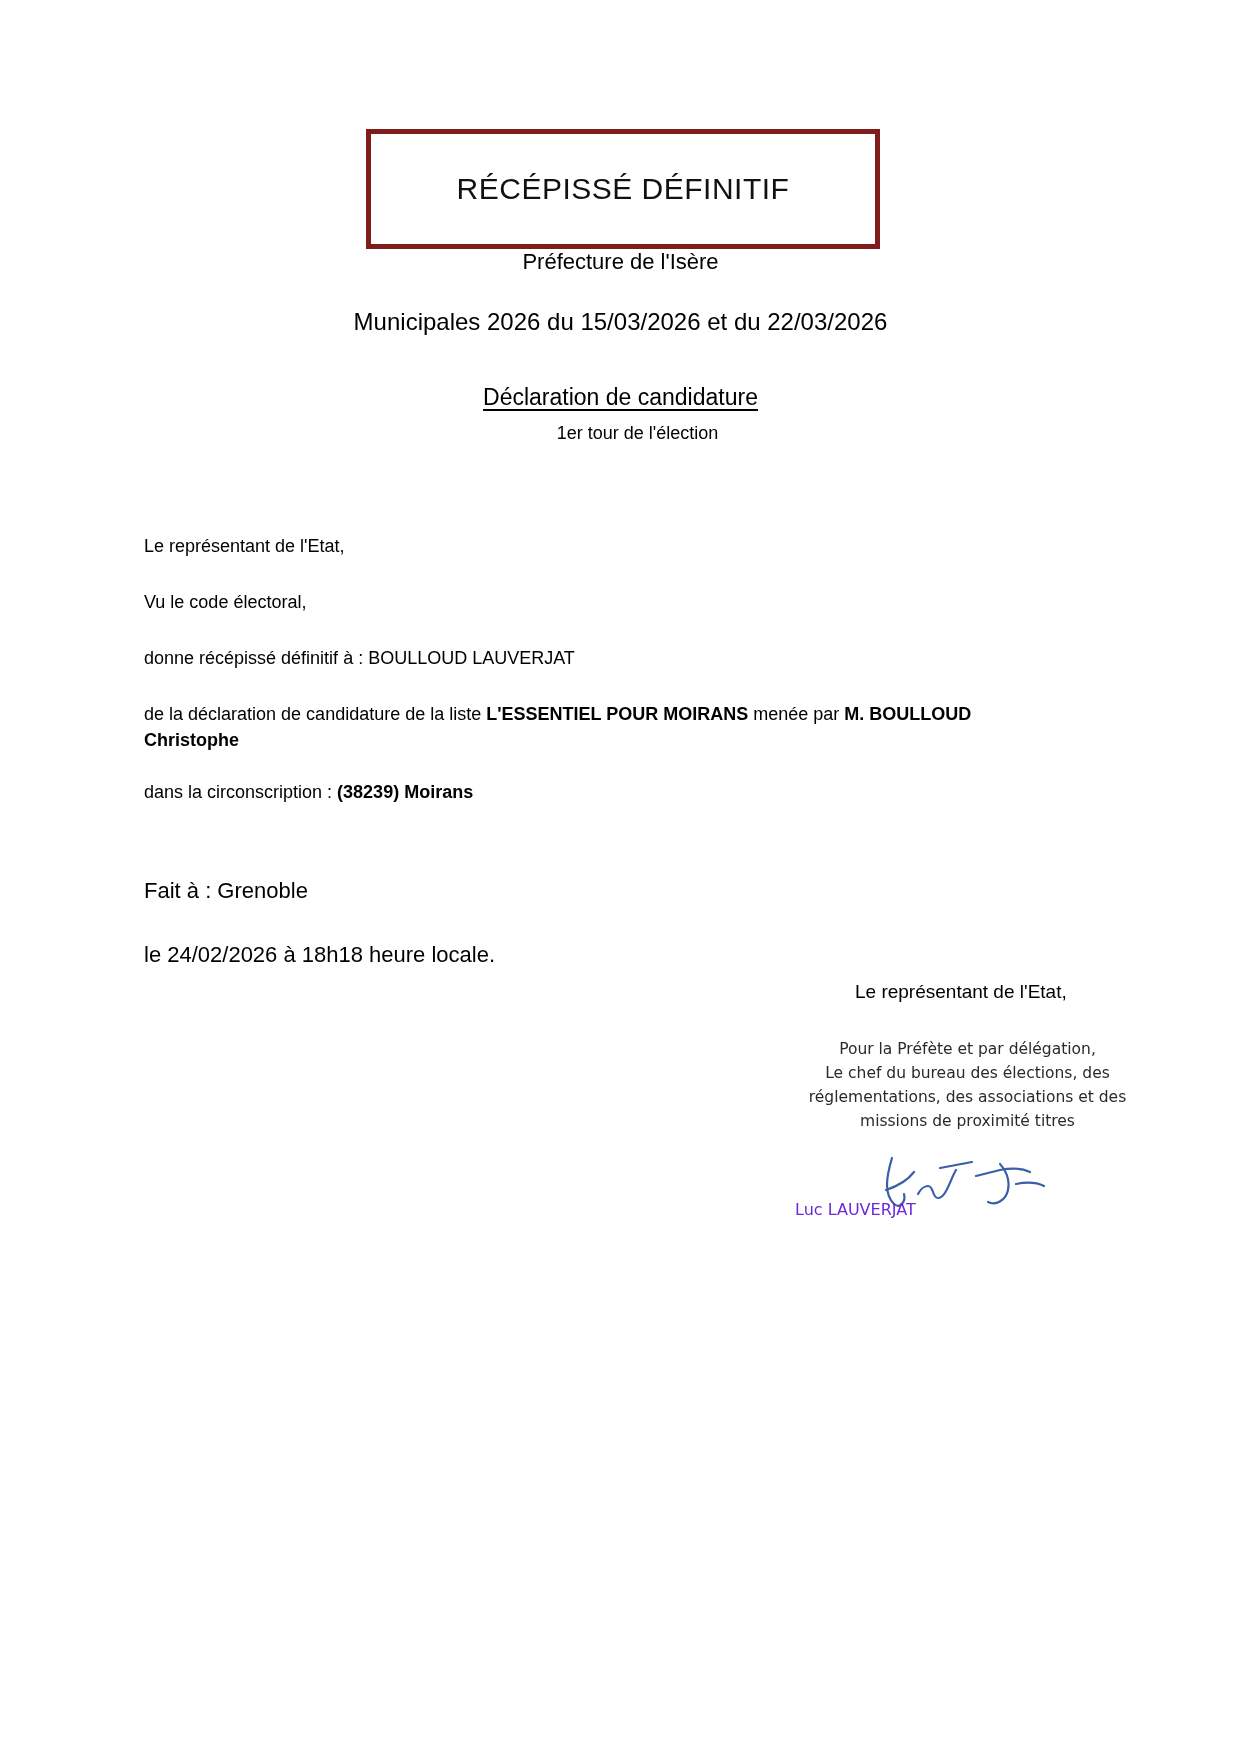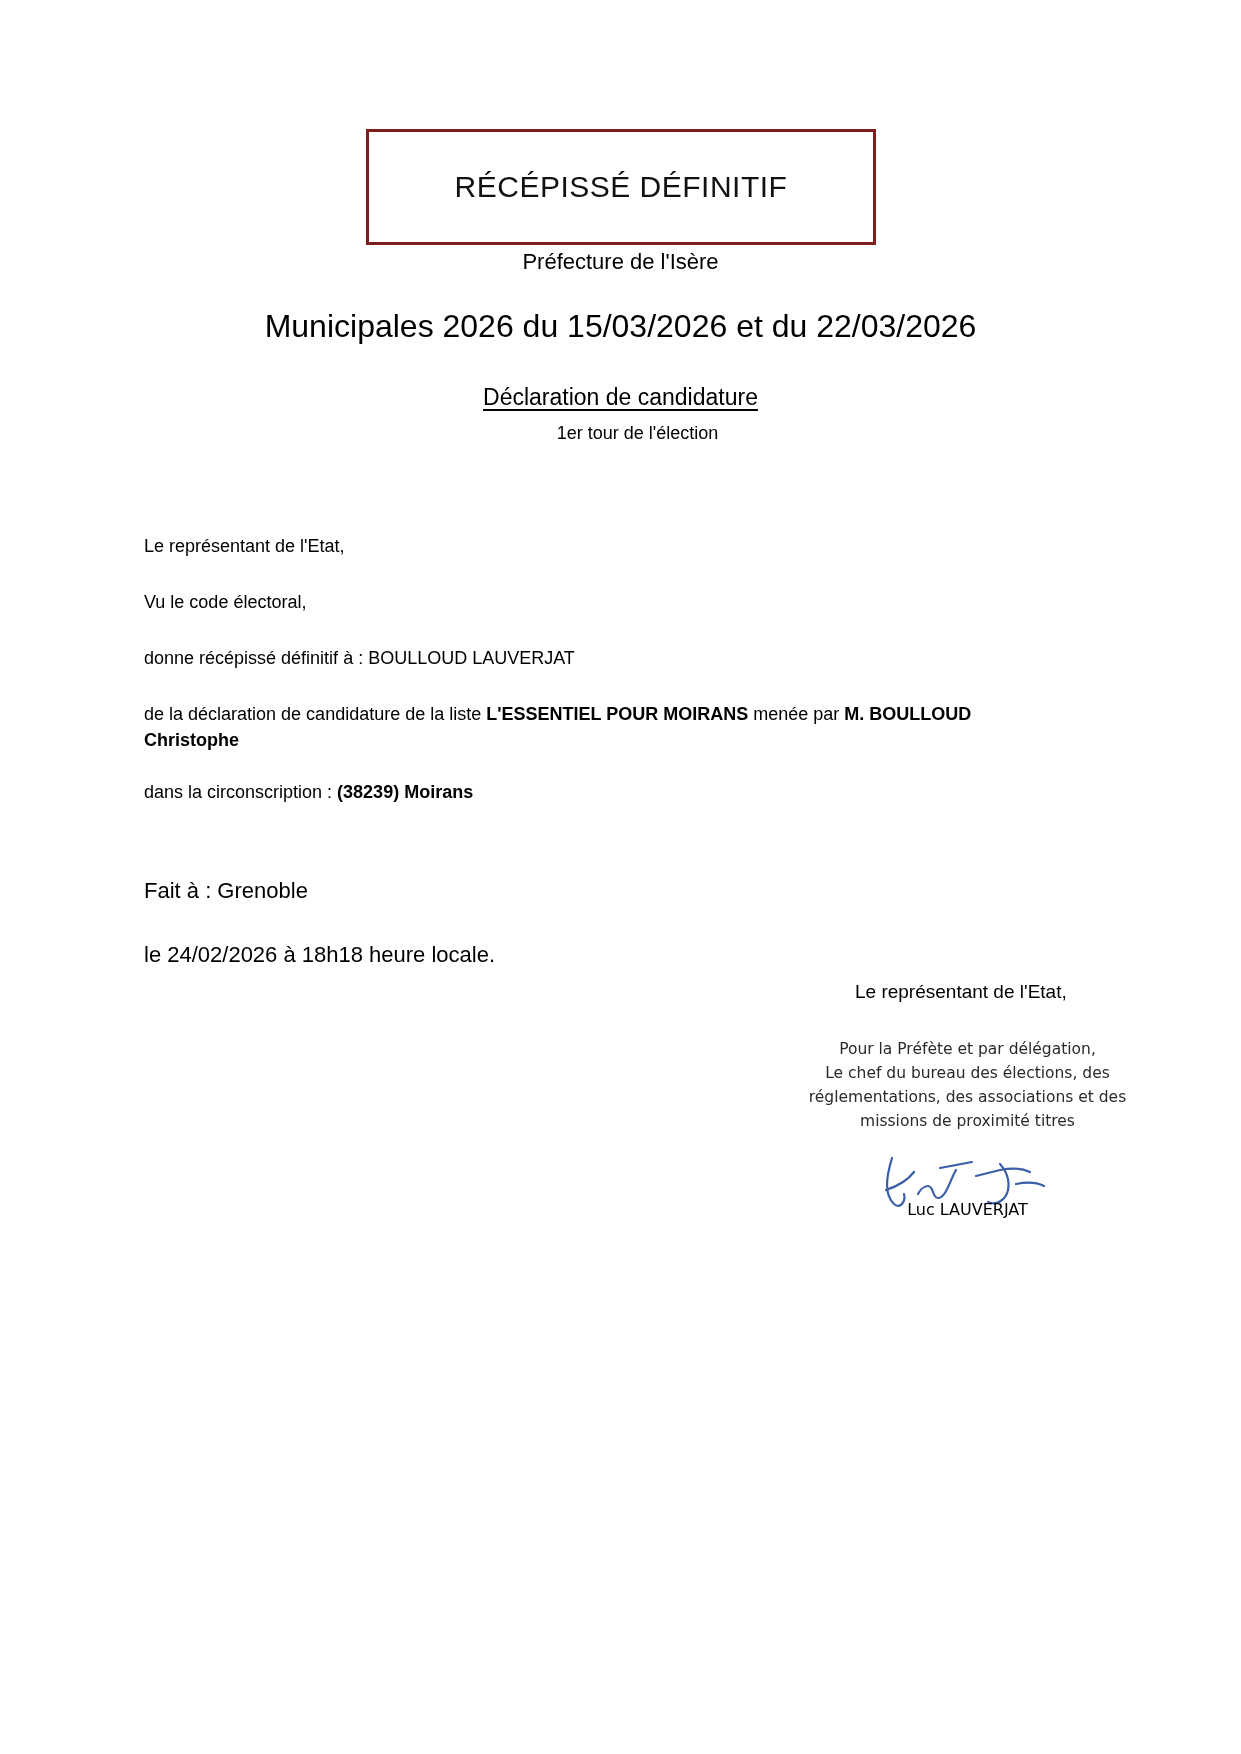"RÉCÉPISSÉ DÉFINITIF" .title-box { border: 3px solid #7f1d1d -> 5px solid #7f1d1d }
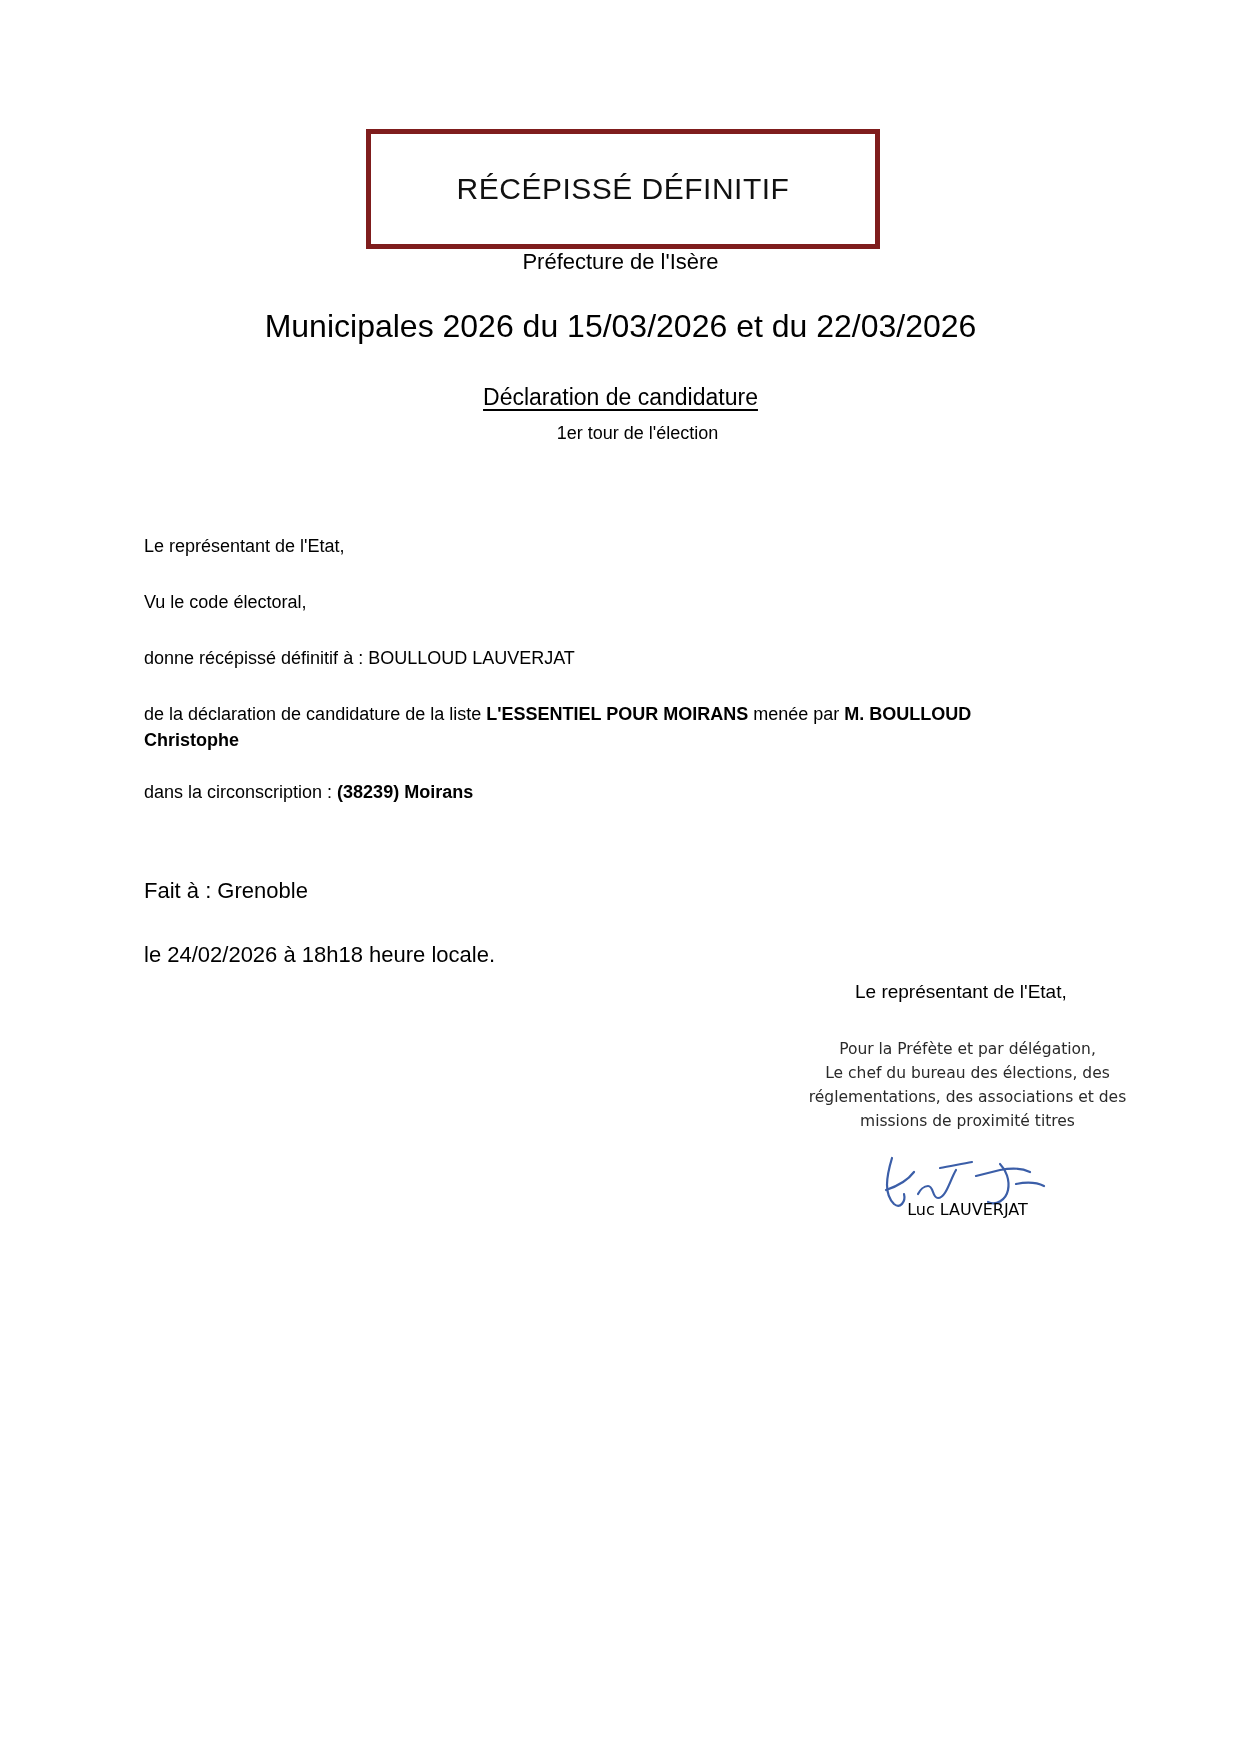"Municipales 2026 du 15/03/2026 et" .election { font-size: 32px -> 24px }
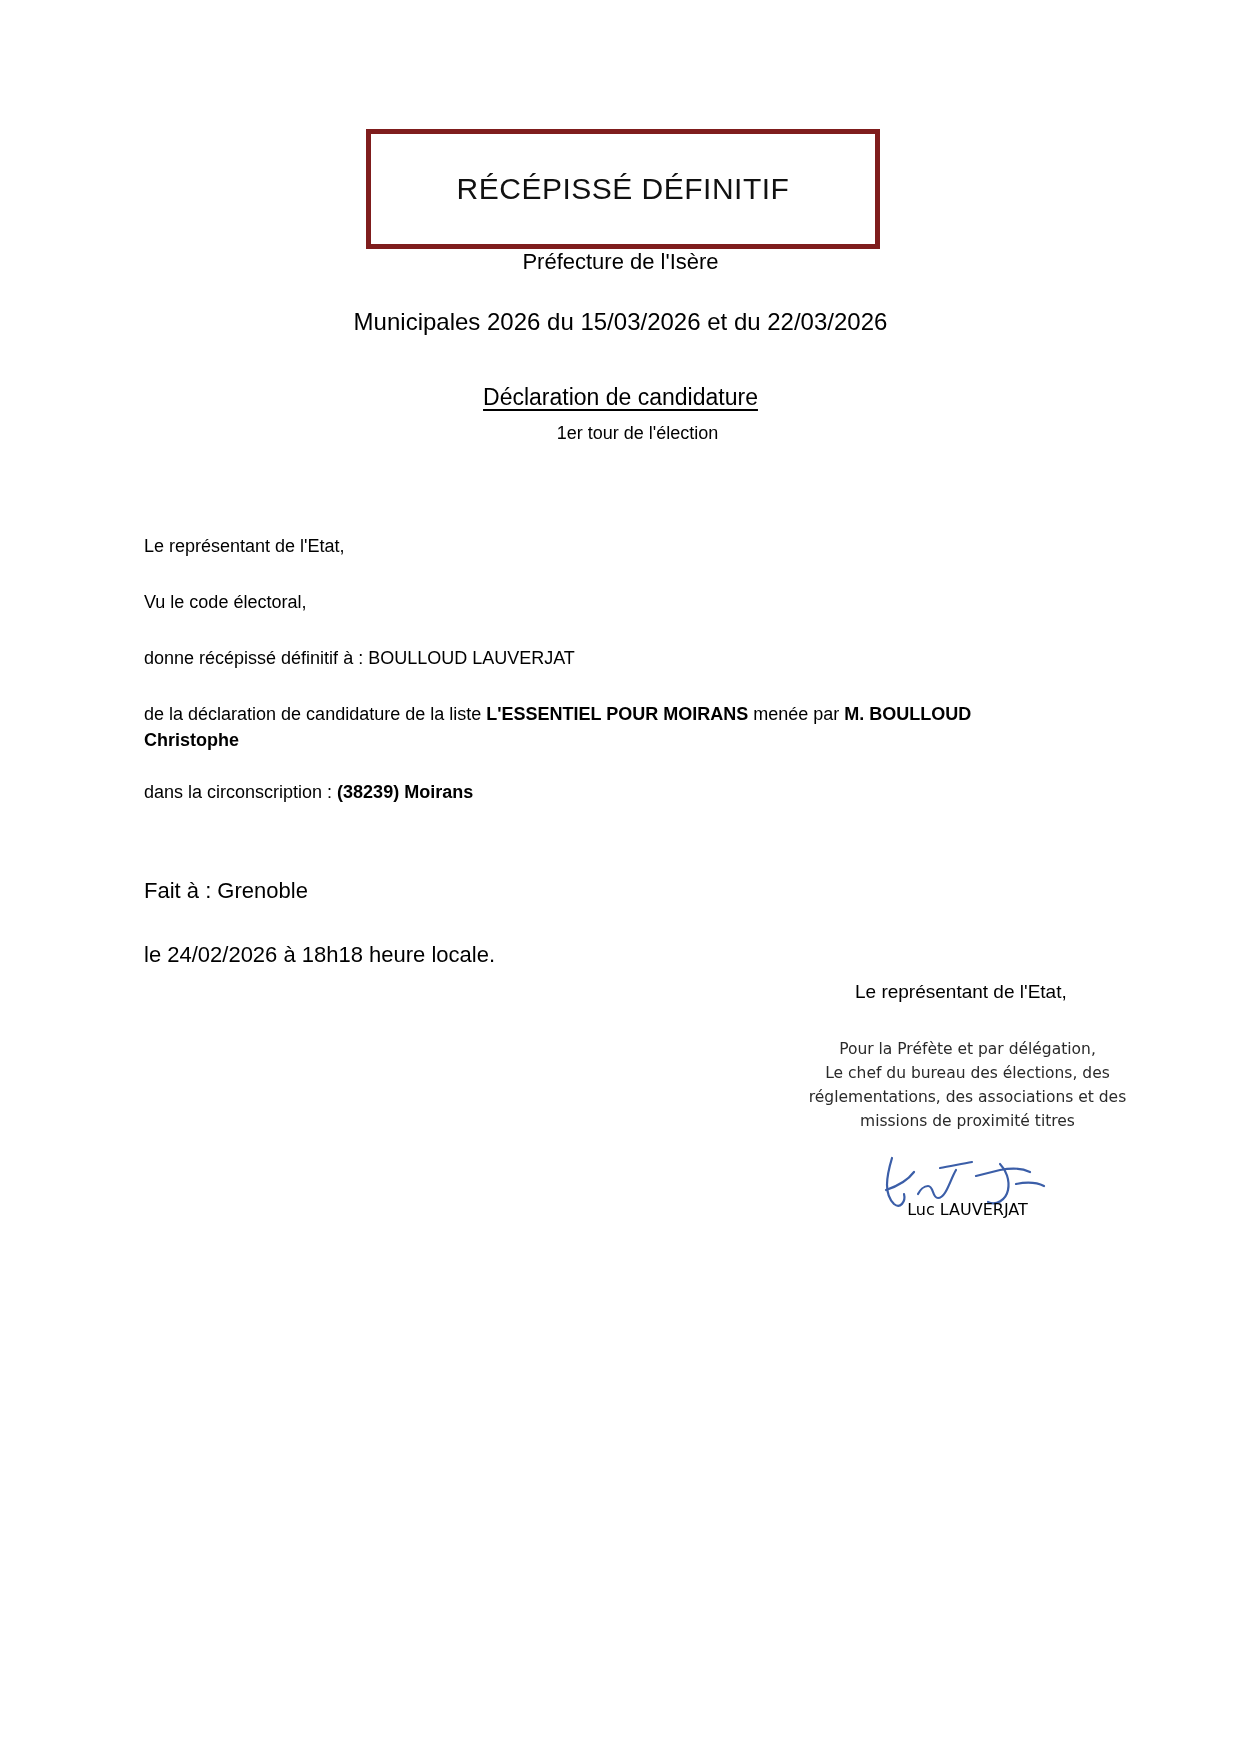"Luc LAUVERJAT" .sign-name { color: #000000 -> #6d28d9; text-align: center -> left }
